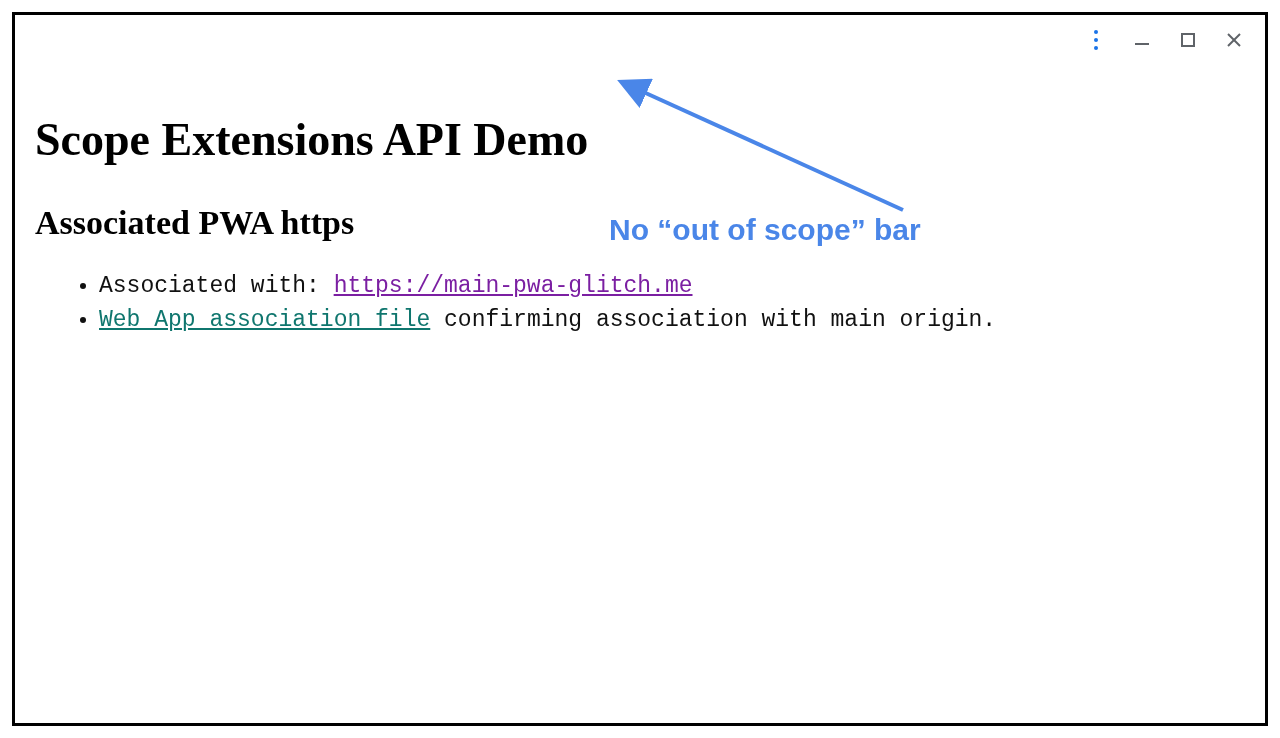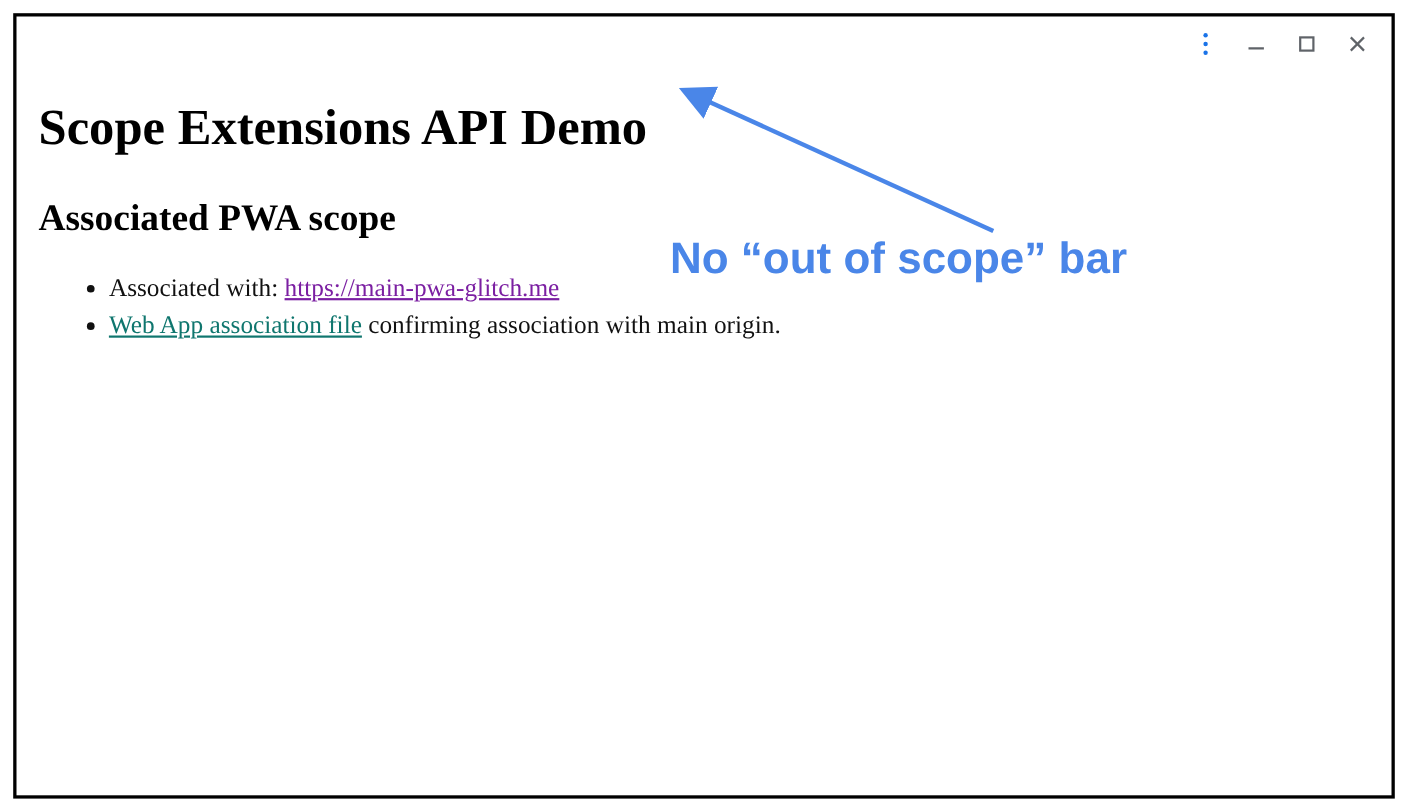"Scope Extensions API Demo" h1 { margin-top: 24px -> 48px }
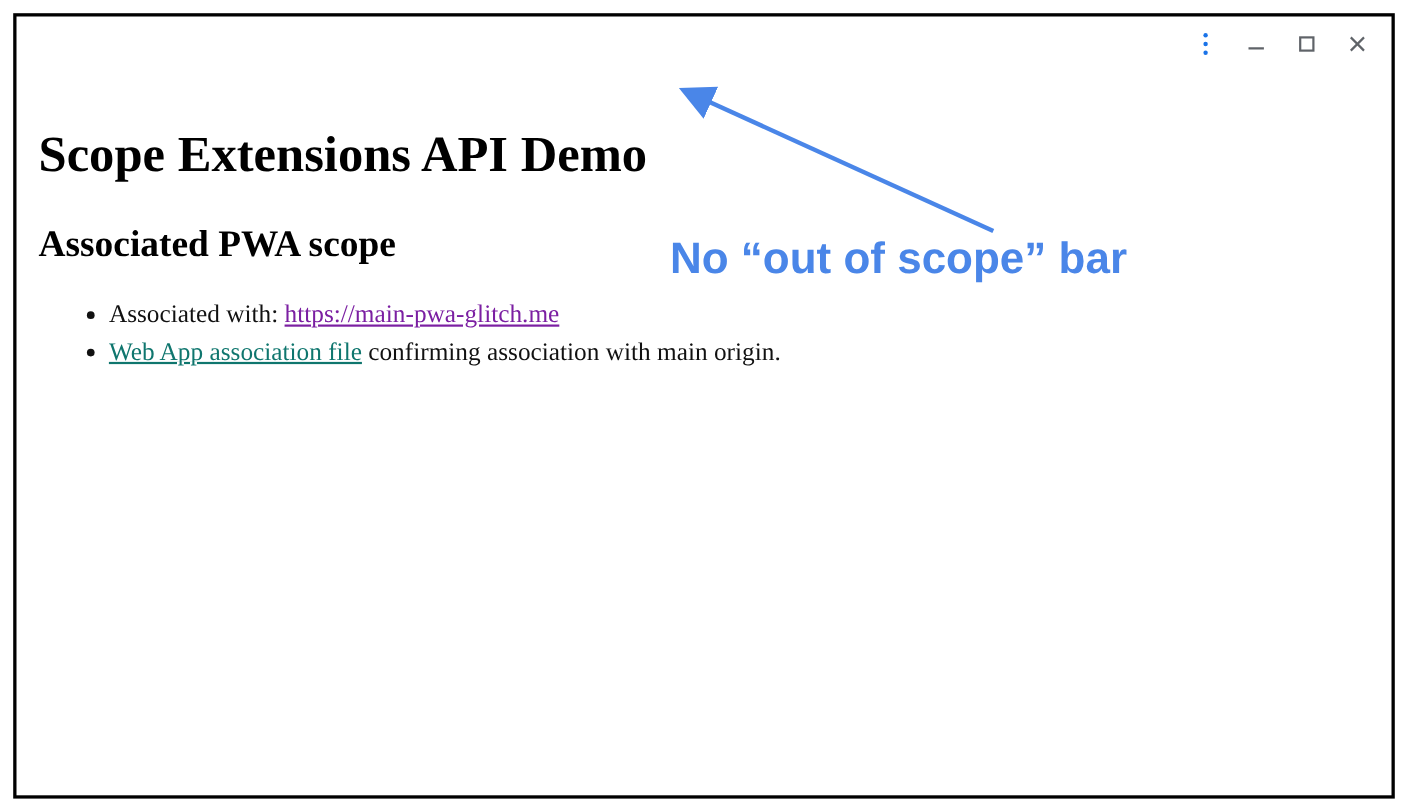"Associated PWA scope" h2 { text: scope -> https }
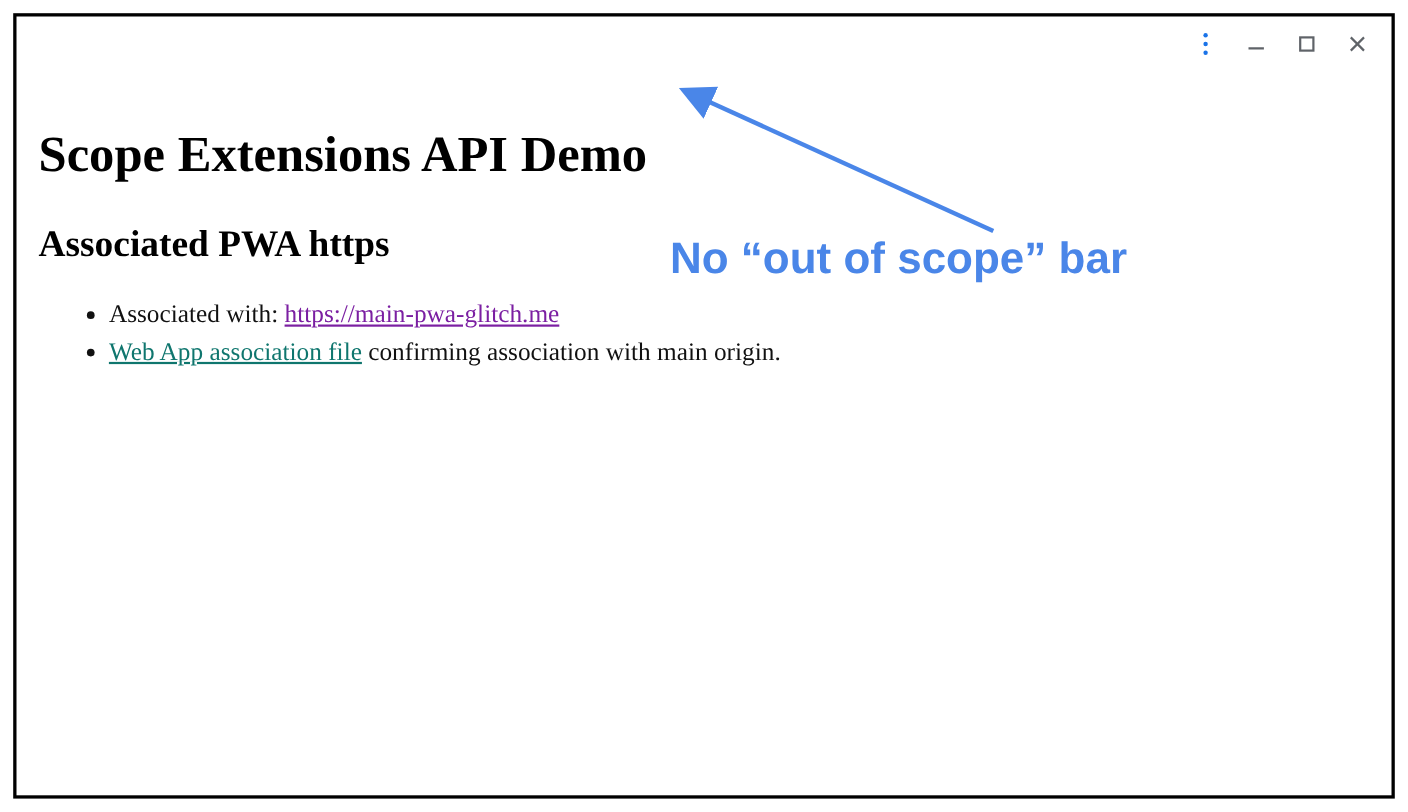"No “out of scope” bar" .annotation { font-size: 40px -> 30px }
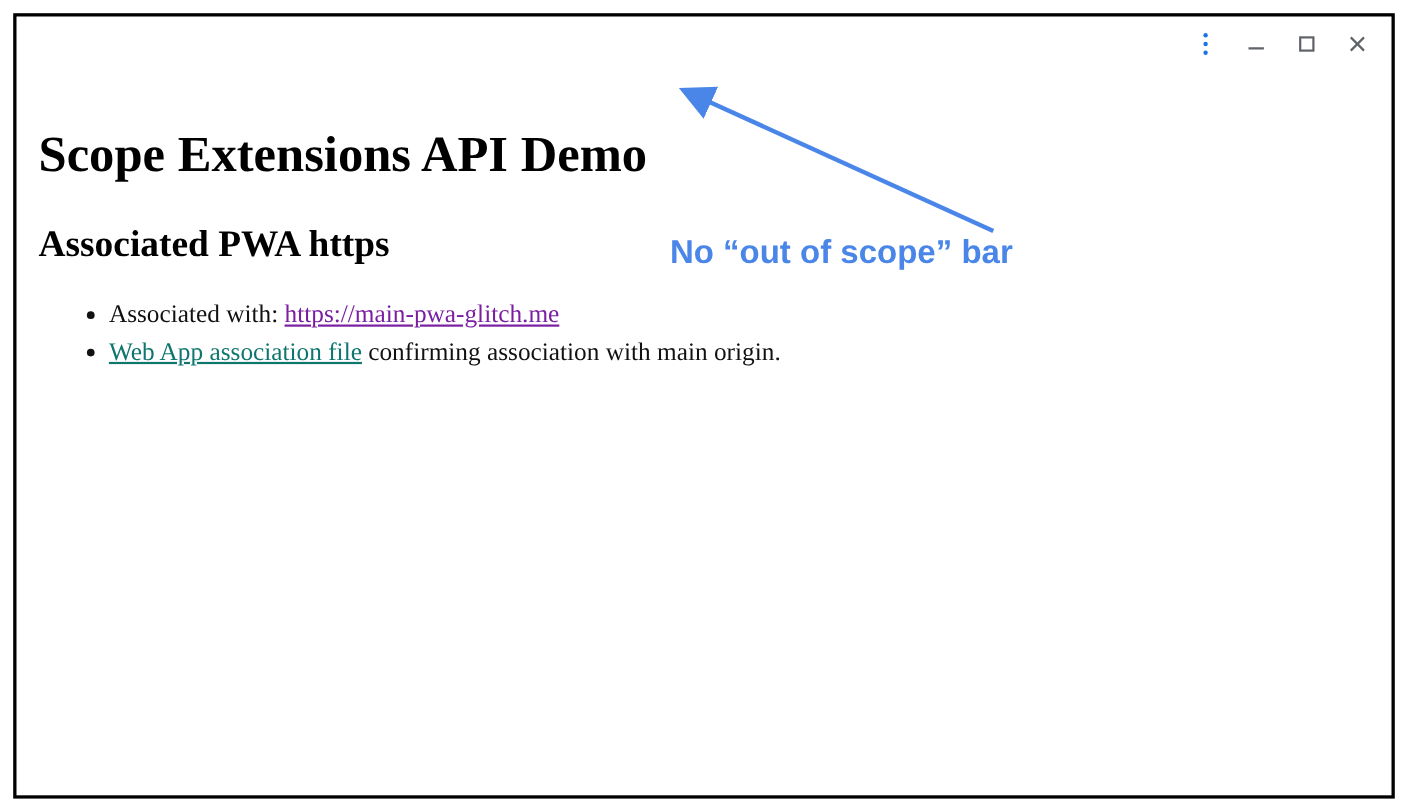"Associated with:" ul { font-family: none -> Liberation Mono, monospace }
